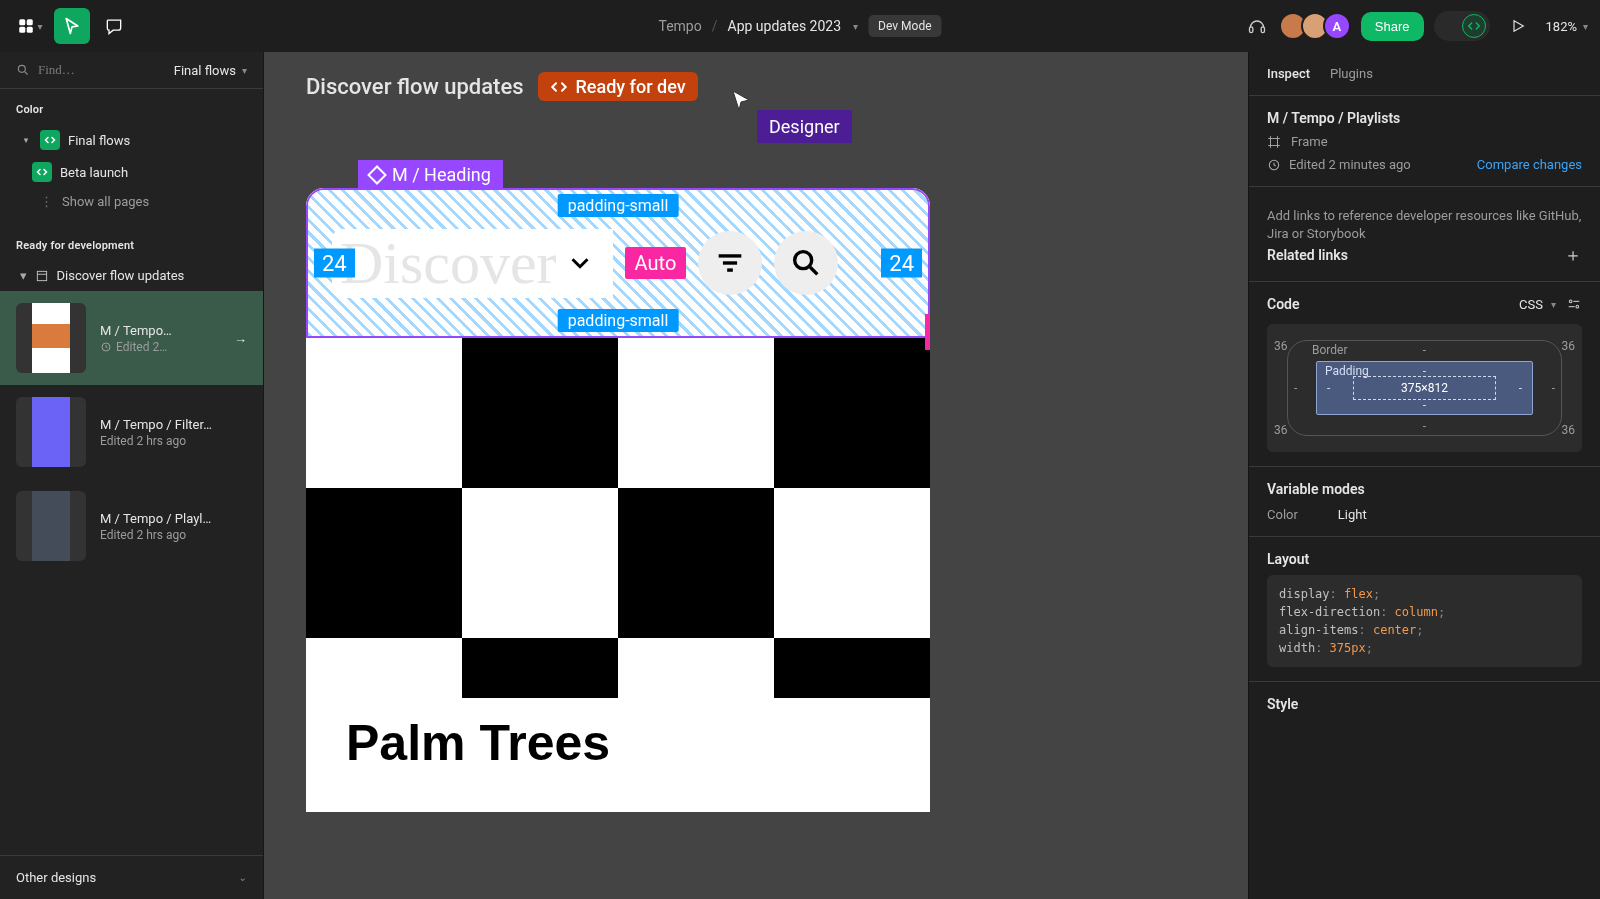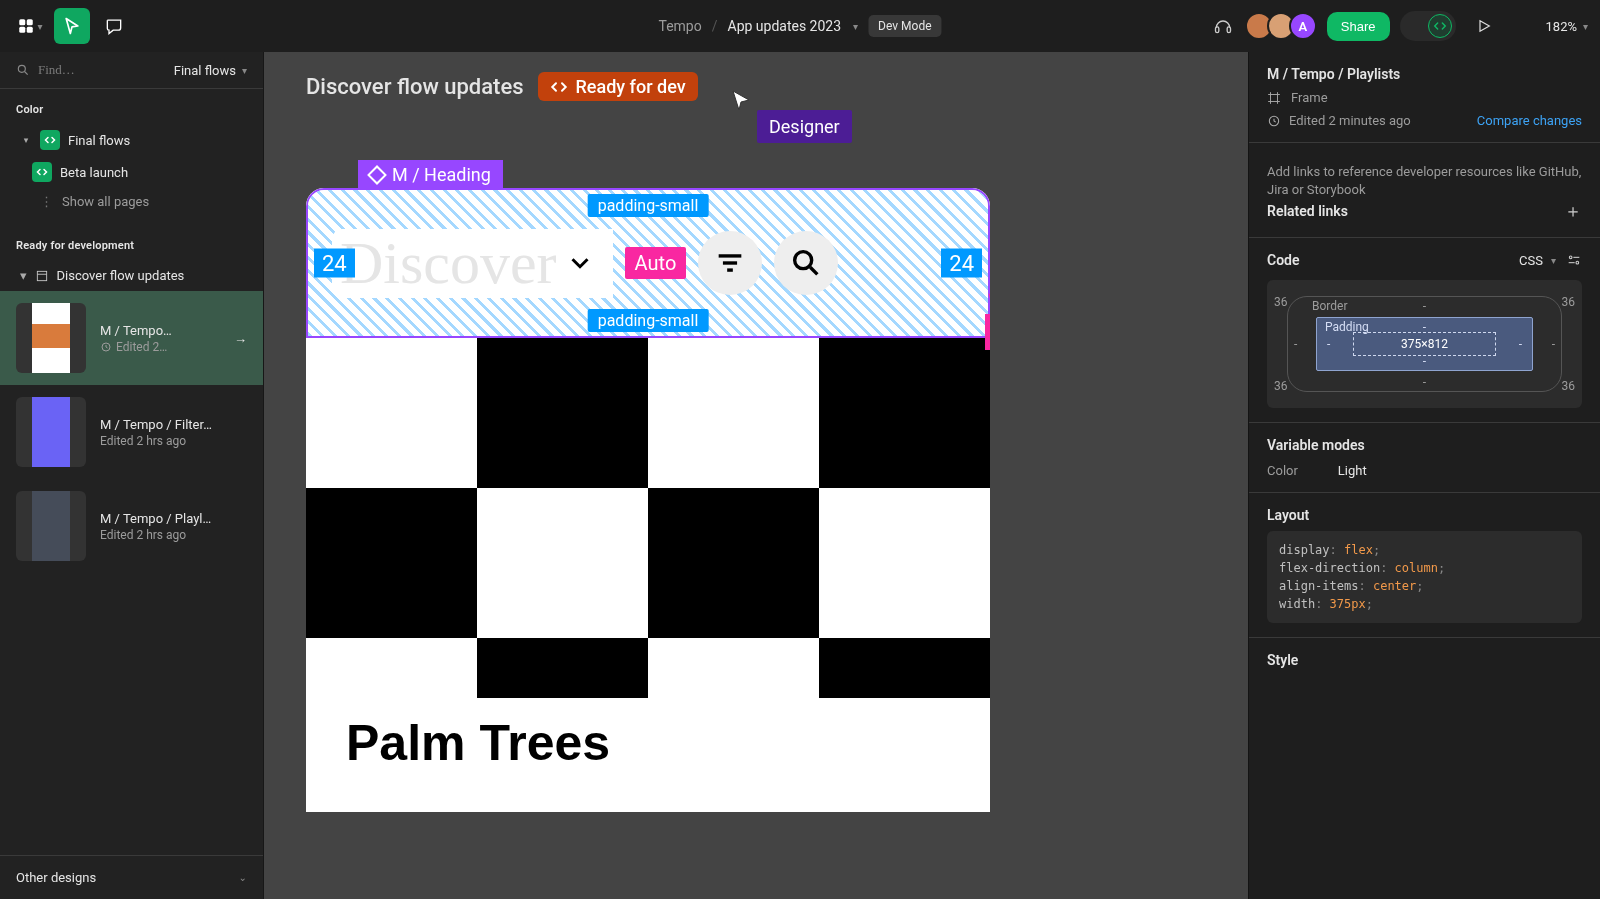"182%" .zoom { margin-left: 34px -> none }
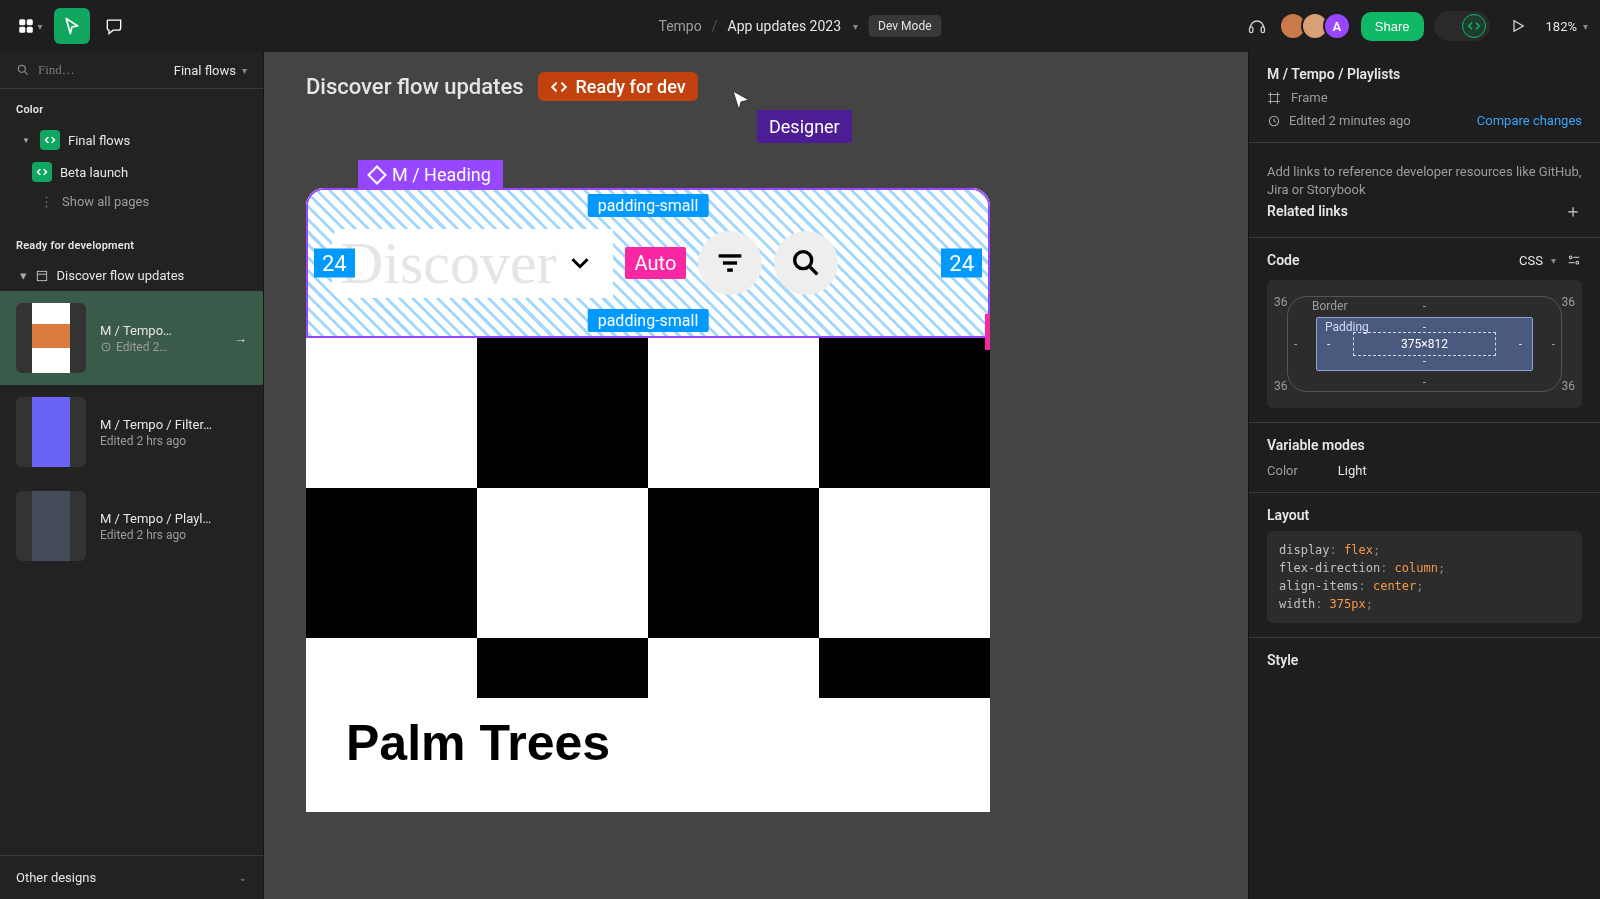"Inspect" div.tabs { html: none -> <div> <span>Inspect</span> <span>Plugins</span> </div> }
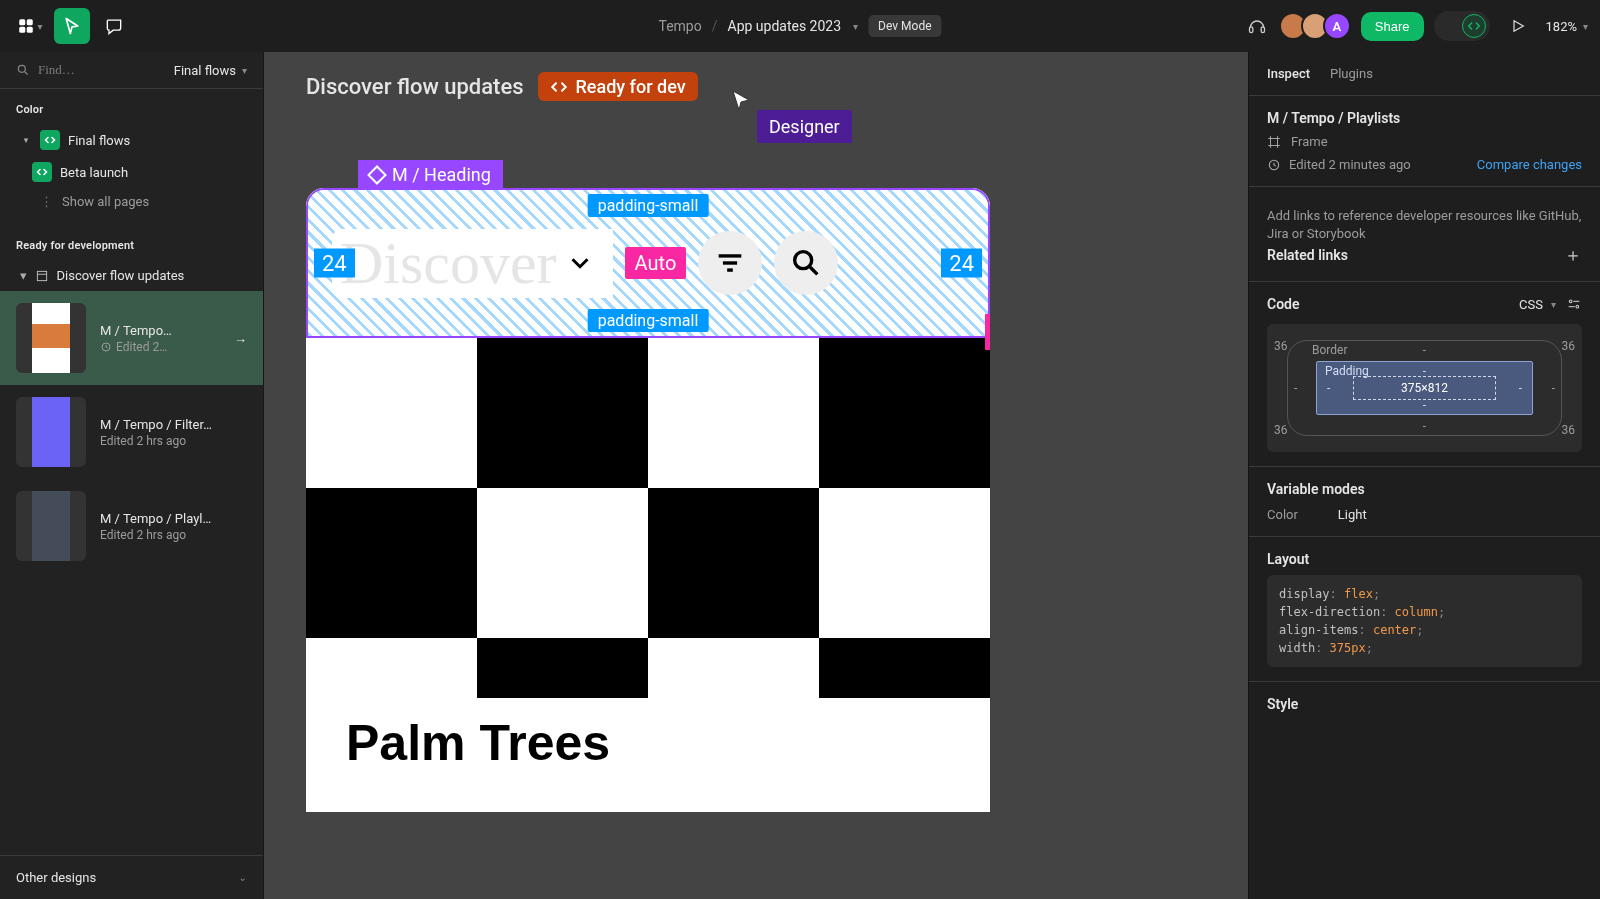"padding-small" .frame-canvas { width: 684px -> 624px }
